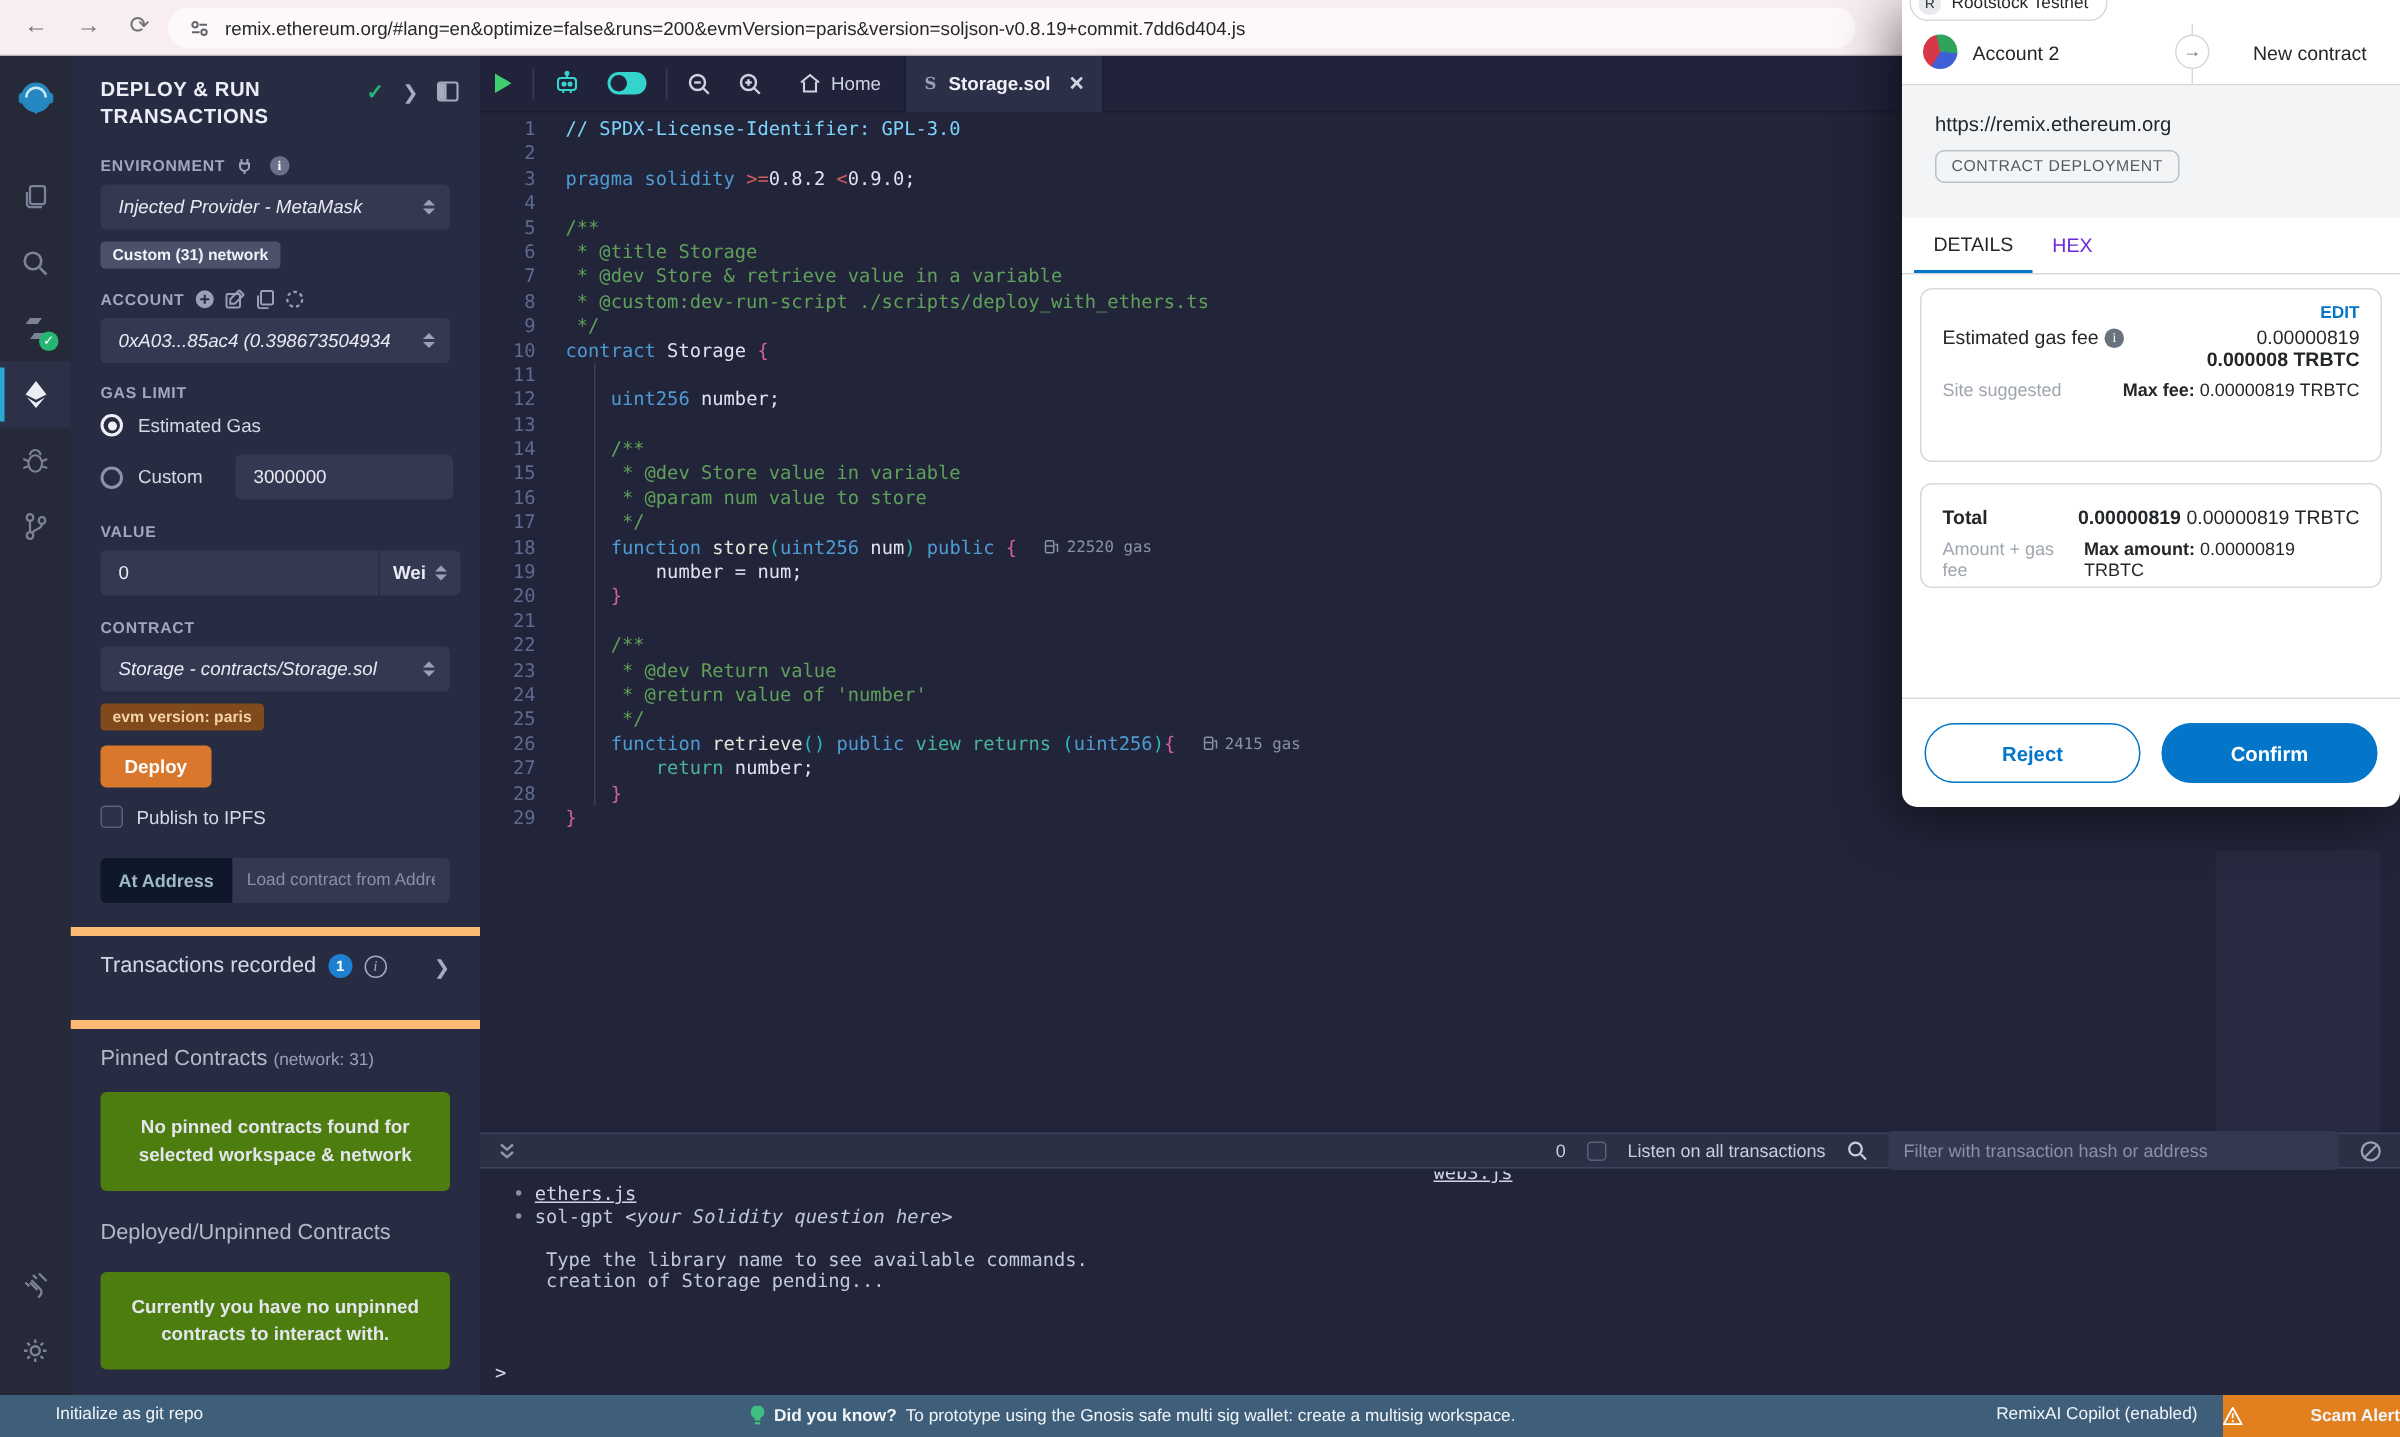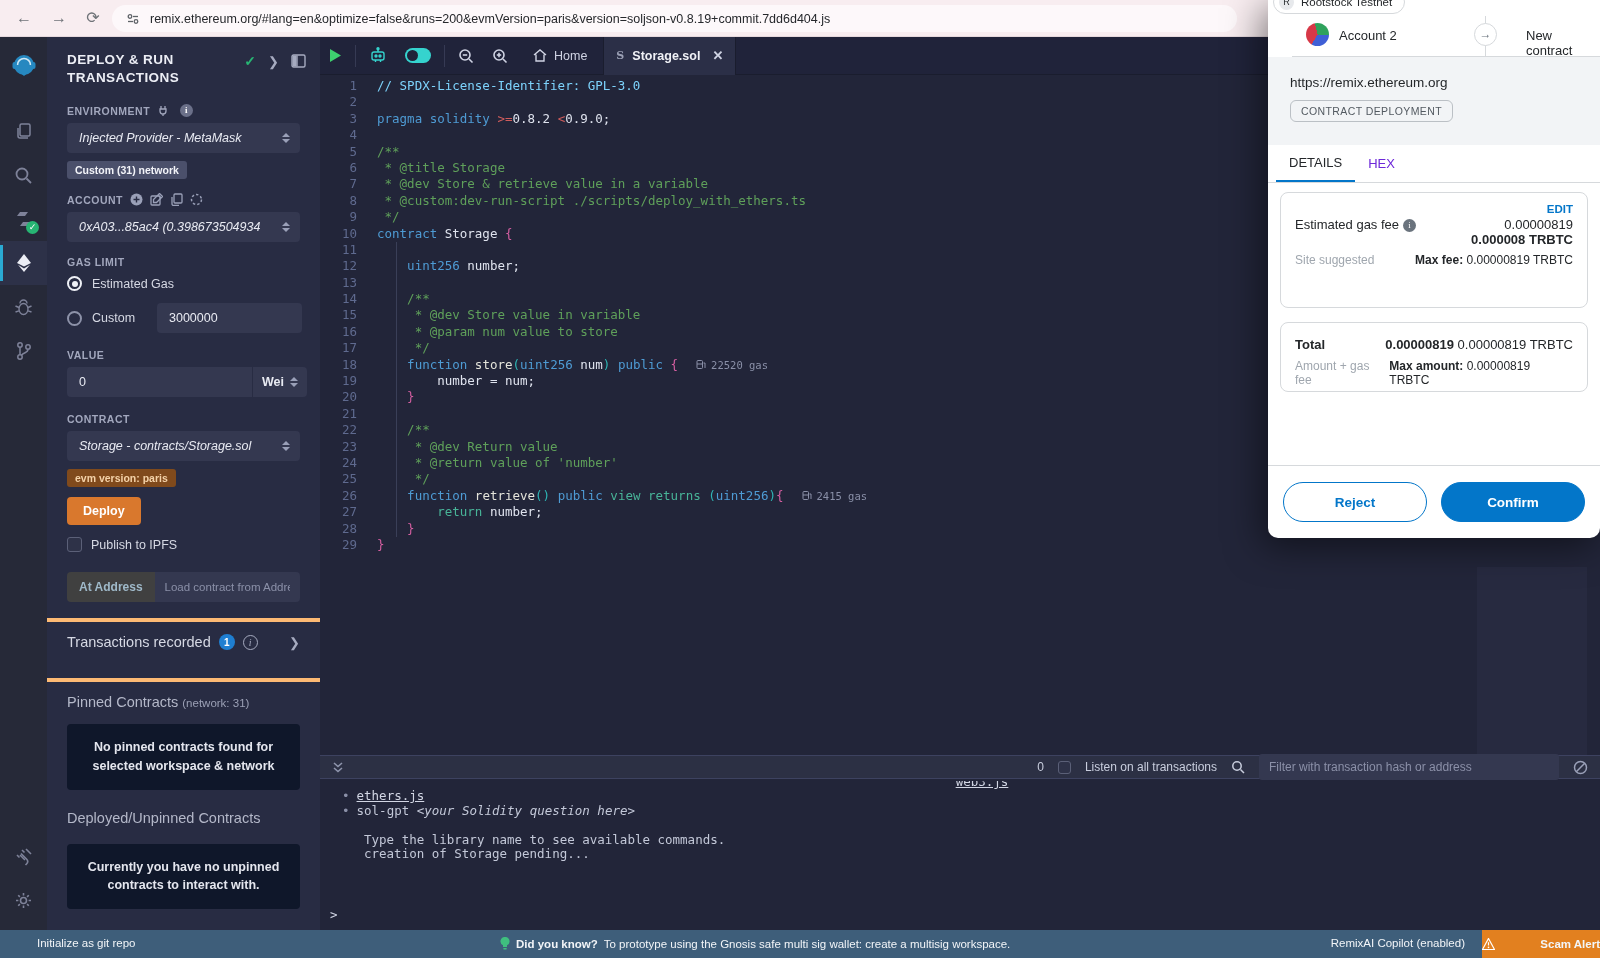"Account 2" .mm-acctrow { margin-left: 24px -> none }
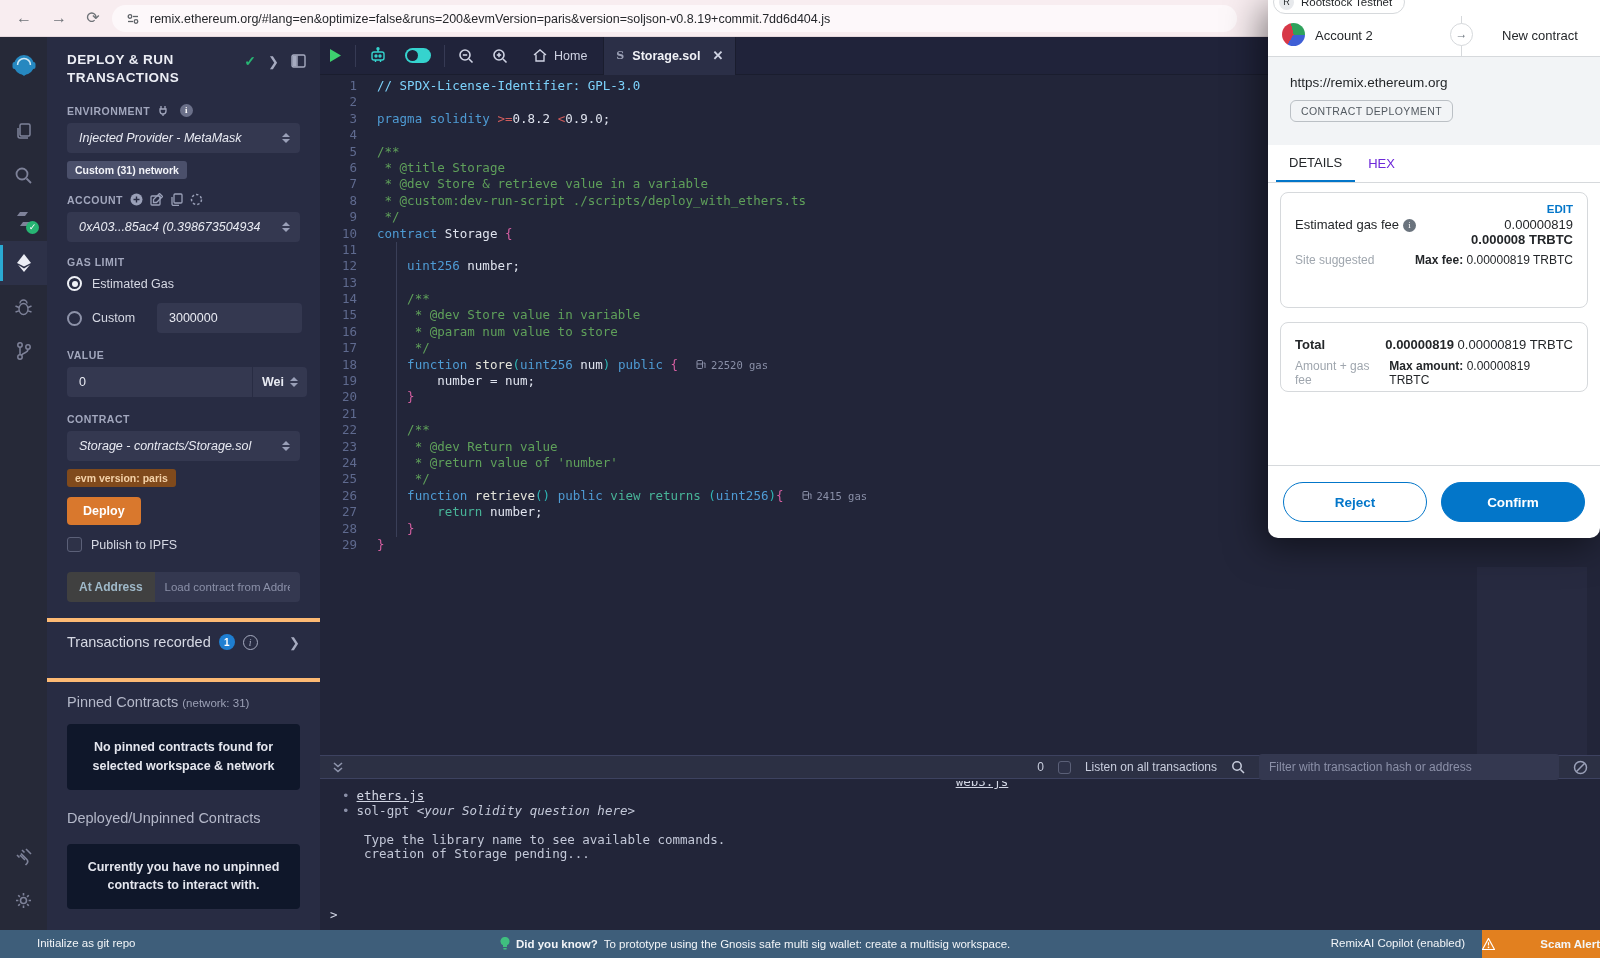"At Address" .ataddr-btn { background: #404040 -> #0f172a }
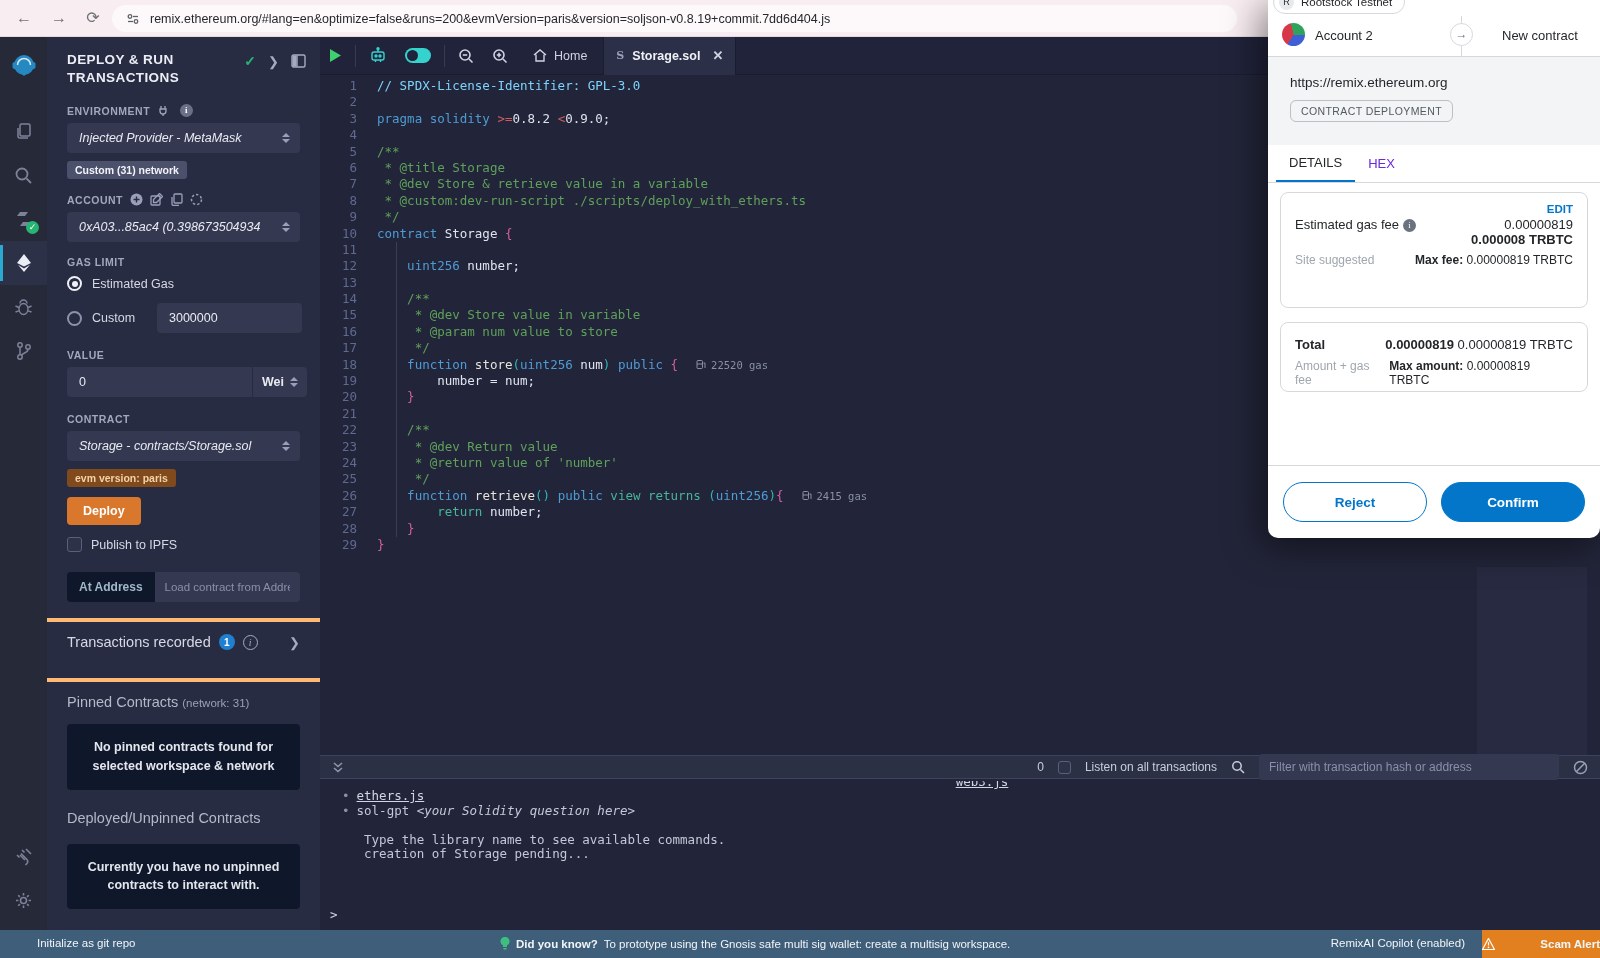"Transactions recorded" .panel-sec { border-top: 4px solid #fdba74 -> 6px solid #fdba74 }
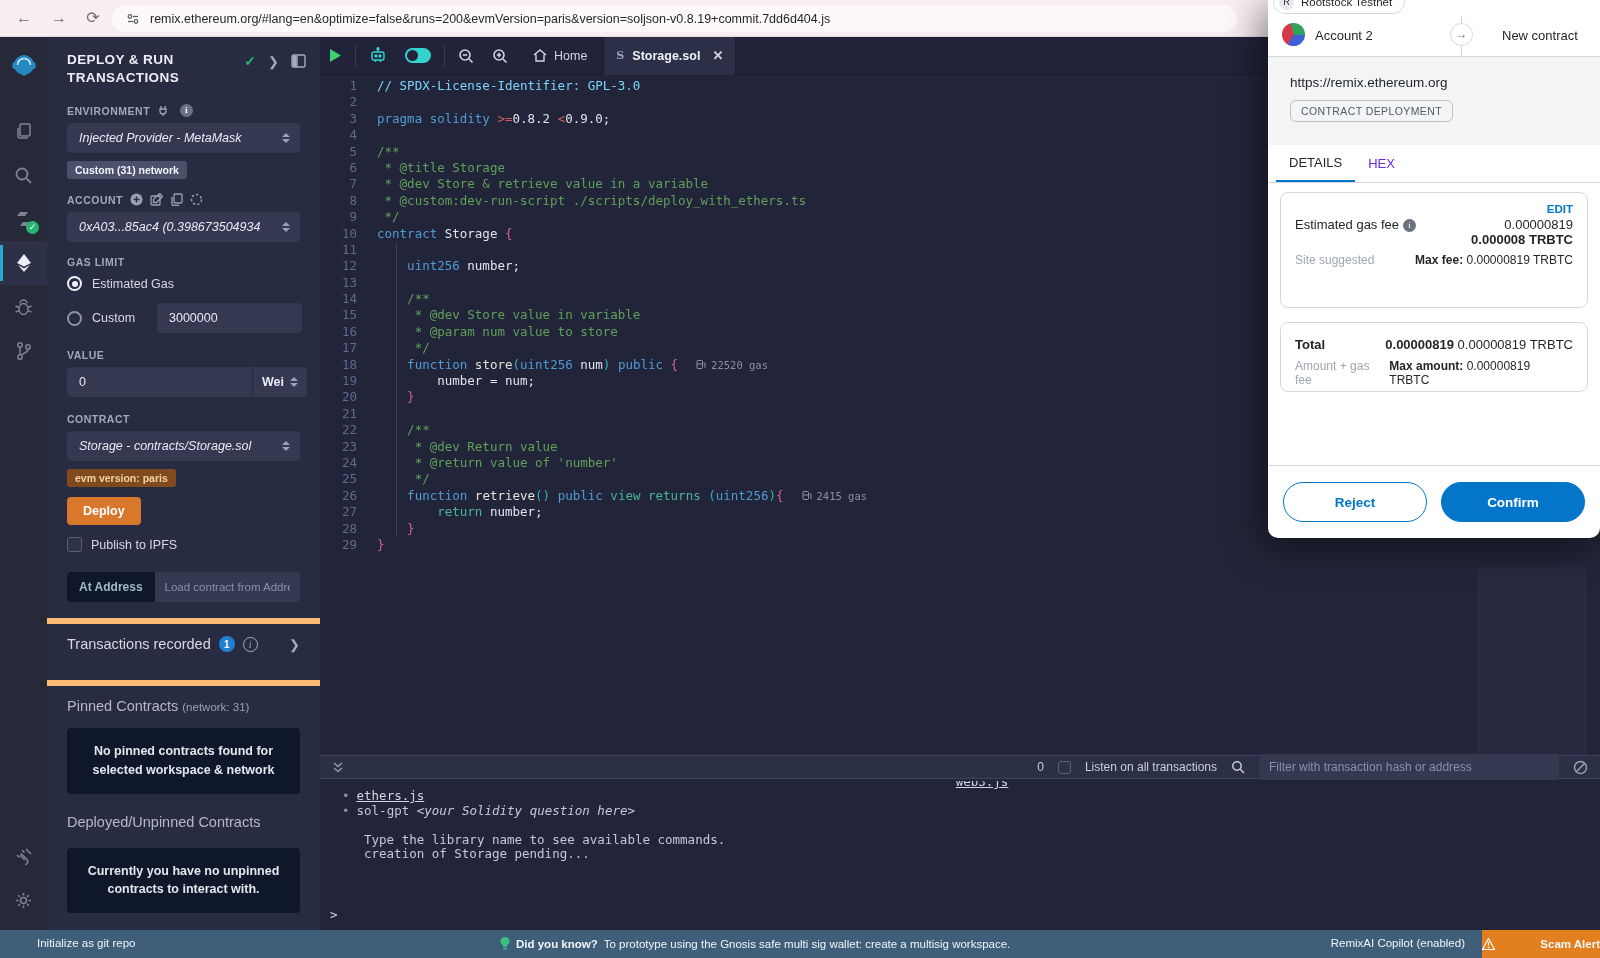"No pinned contracts found for" .empty-card { background: #0f172a -> #4d7c0f }
